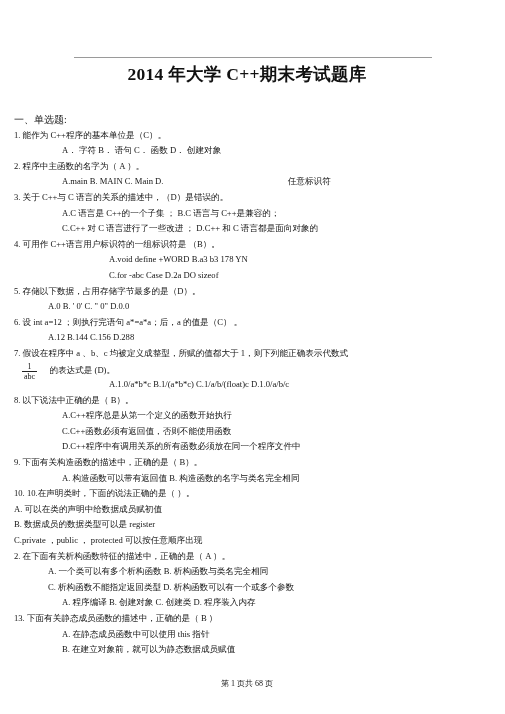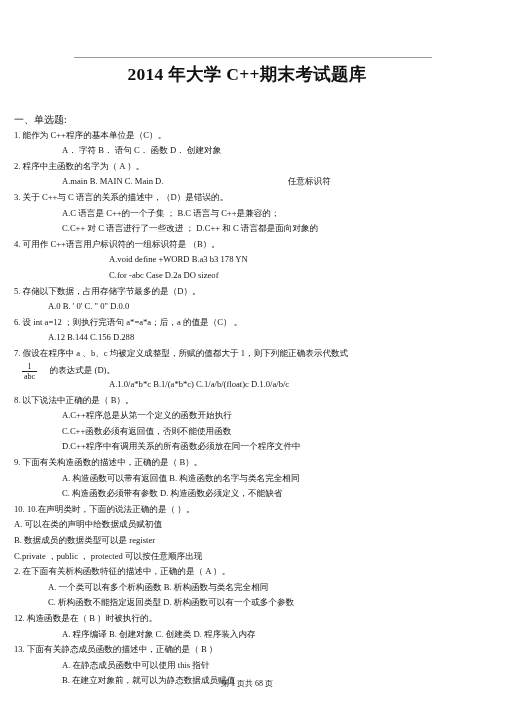"C. 构造函数必须带有参数 D. 构造函数必须定义，不能缺省" div.q-line { html: <div>C. 构造函数必须带有参数 D. 构造函数必须定义，不能缺省</div> -> none }
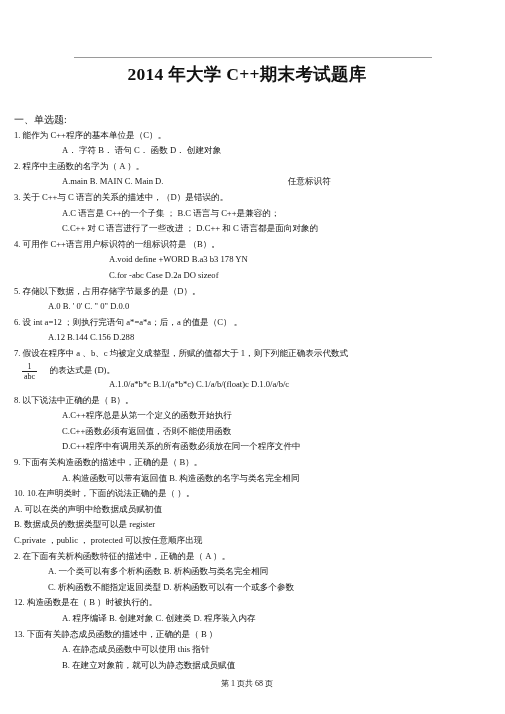"12. 构造函数是在（ B ）时被执行的。" div.q-line { html: <div> <span>12.</span> <span>构造函数是在（ B ）时被执行的。</span> </div> -> none }
